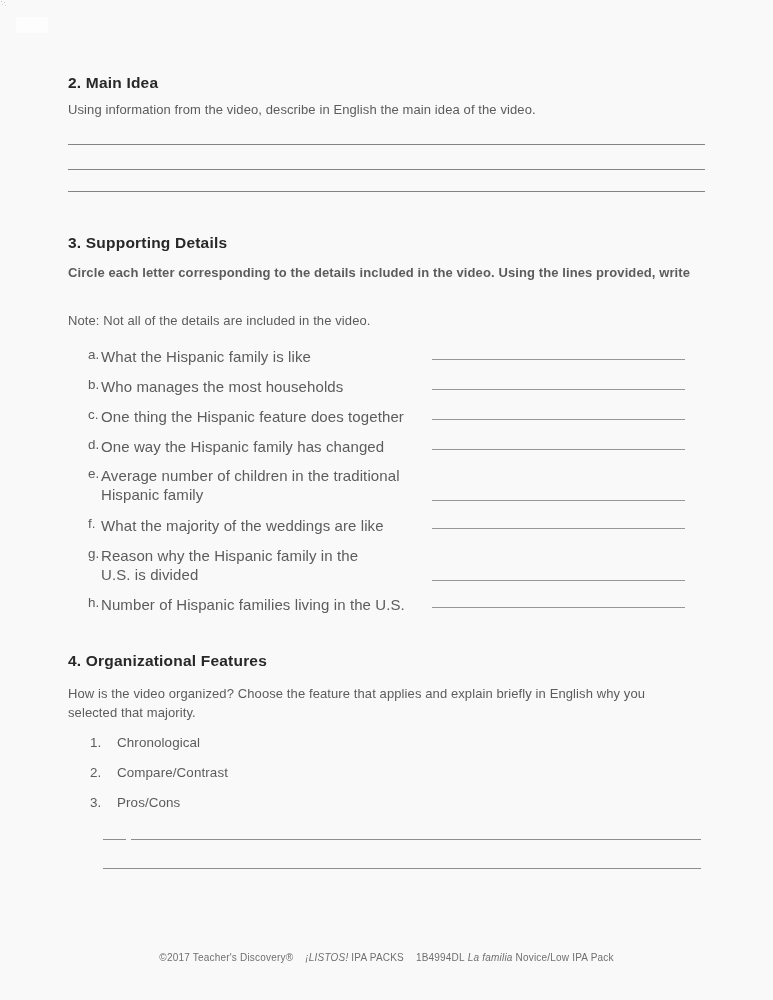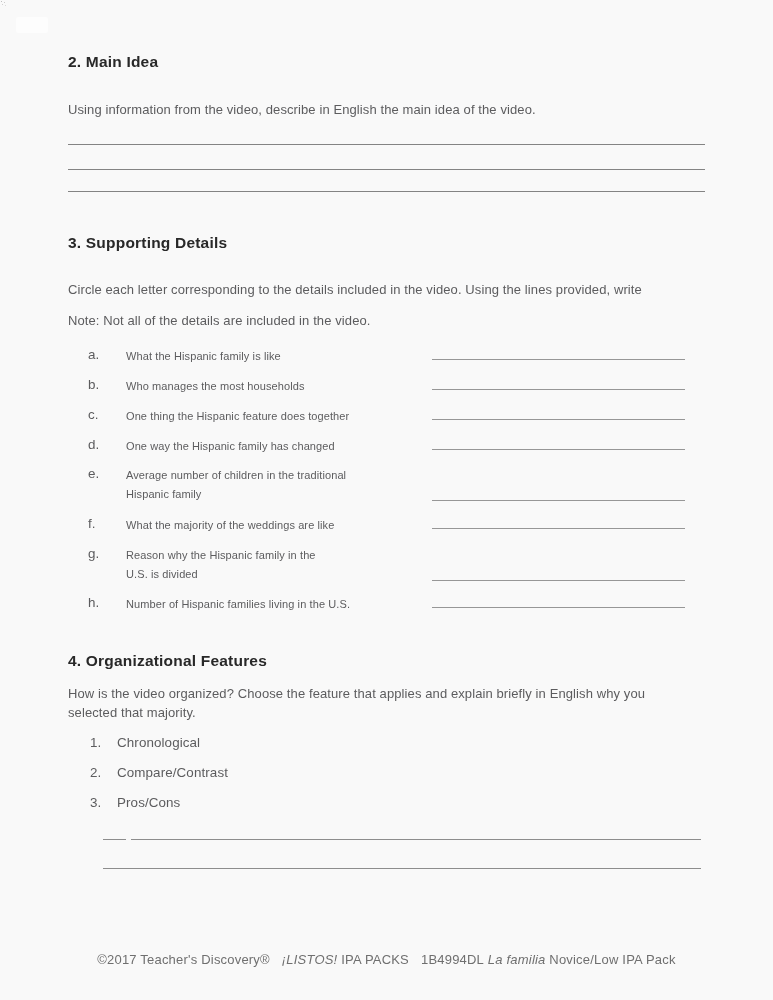"2. Main Idea" div.abs { top: 53px -> 74px }
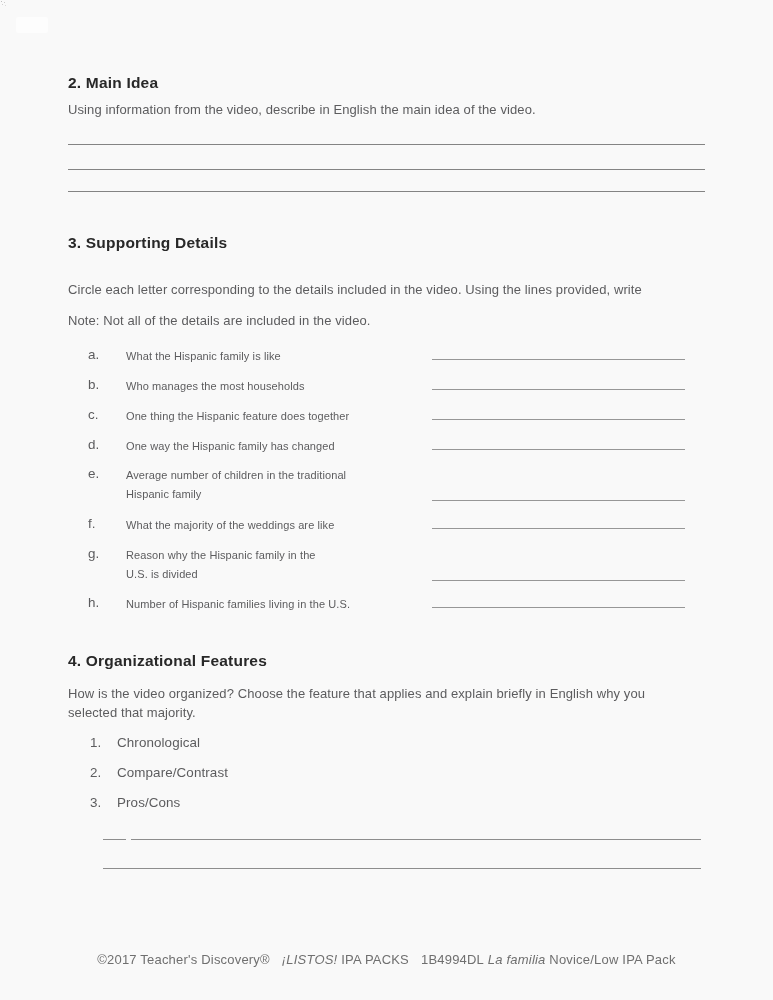"Circle each letter corresponding to" div.abs { font-weight: none -> bold; top: 280px -> 263px }
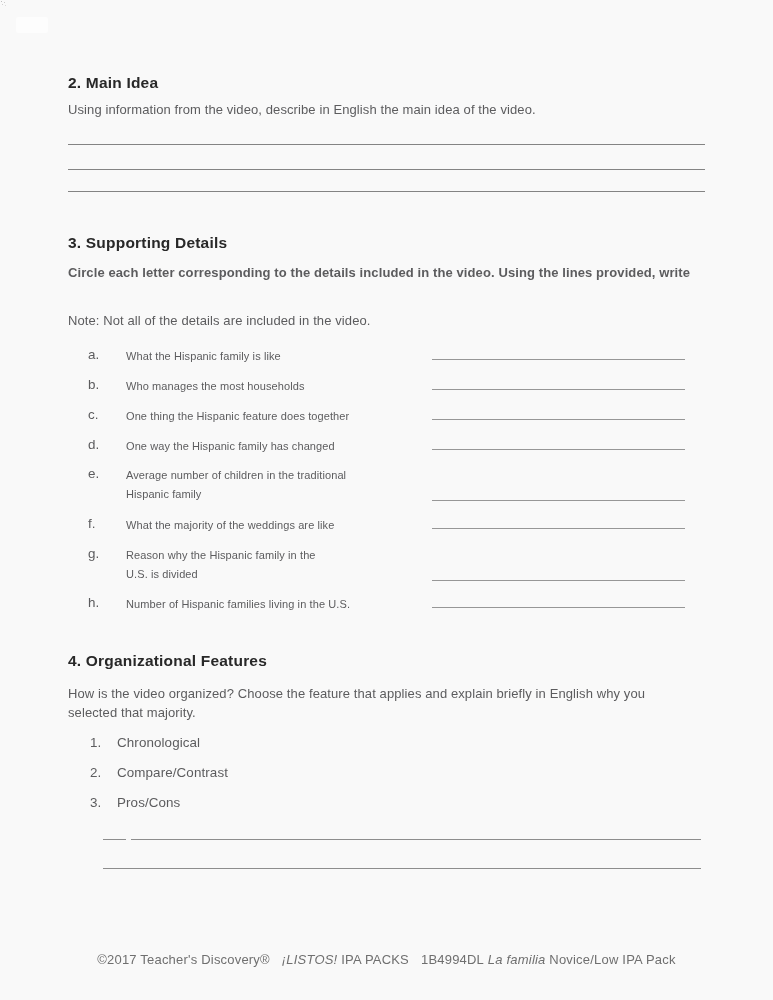"What the Hispanic family is" .detail-item .item-text { font-size: 11px -> 15px; left: 38px -> 13px }
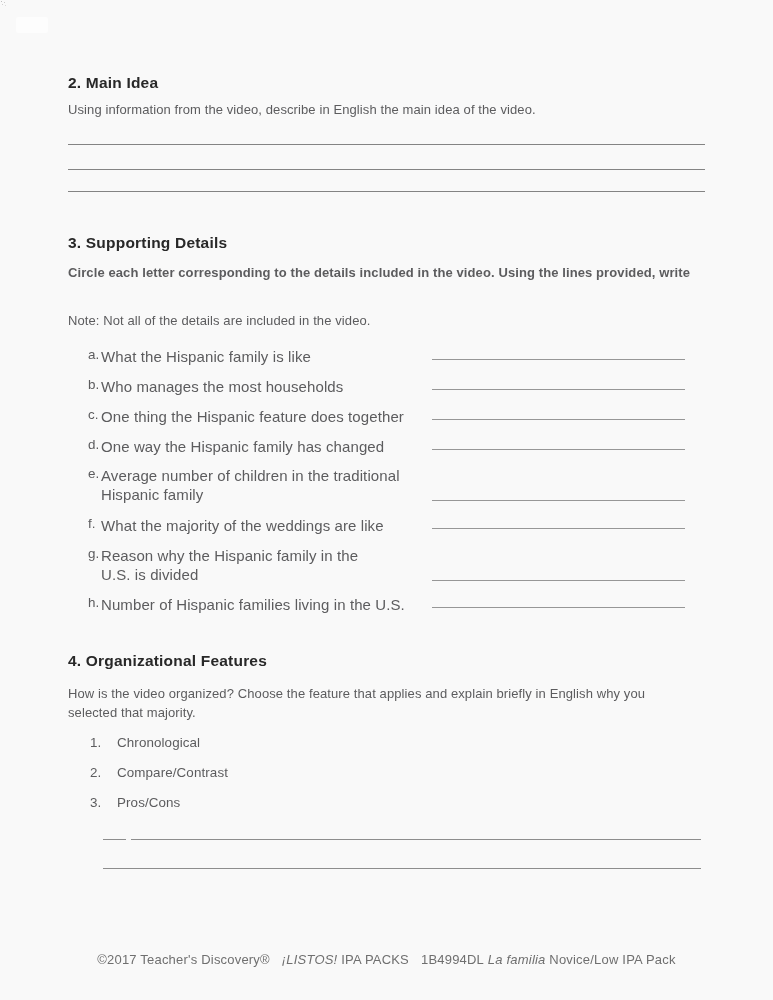"©2017 Teacher's Discovery® ¡LISTOS! IPA" .footer { font-size: 13px -> 10px }
